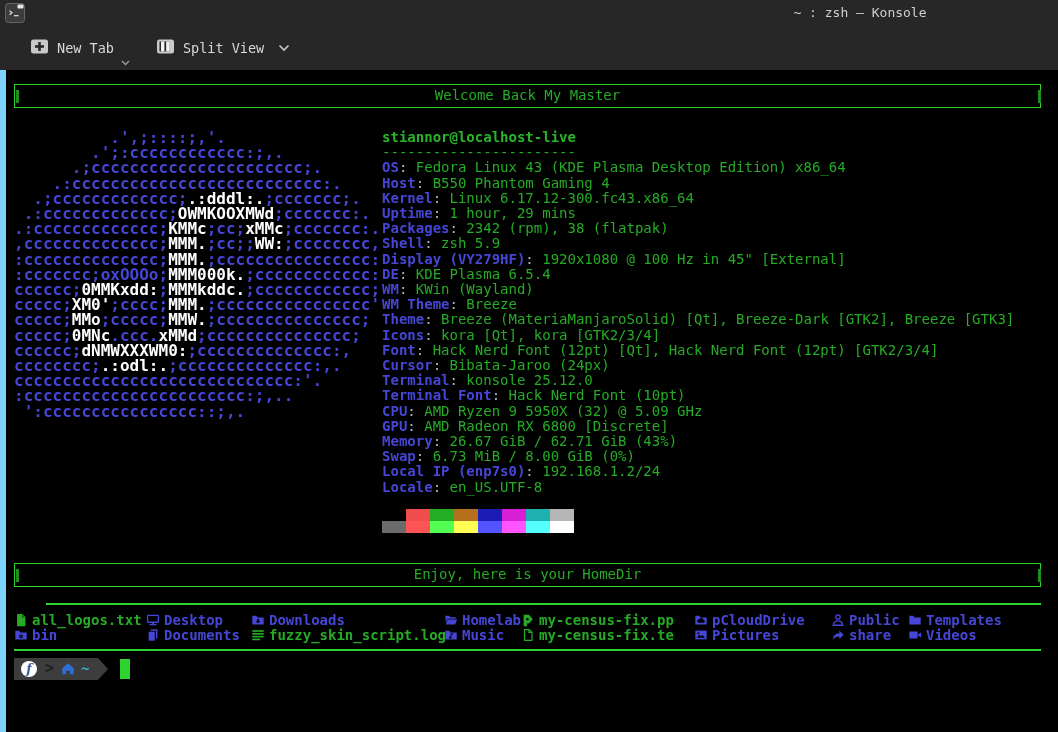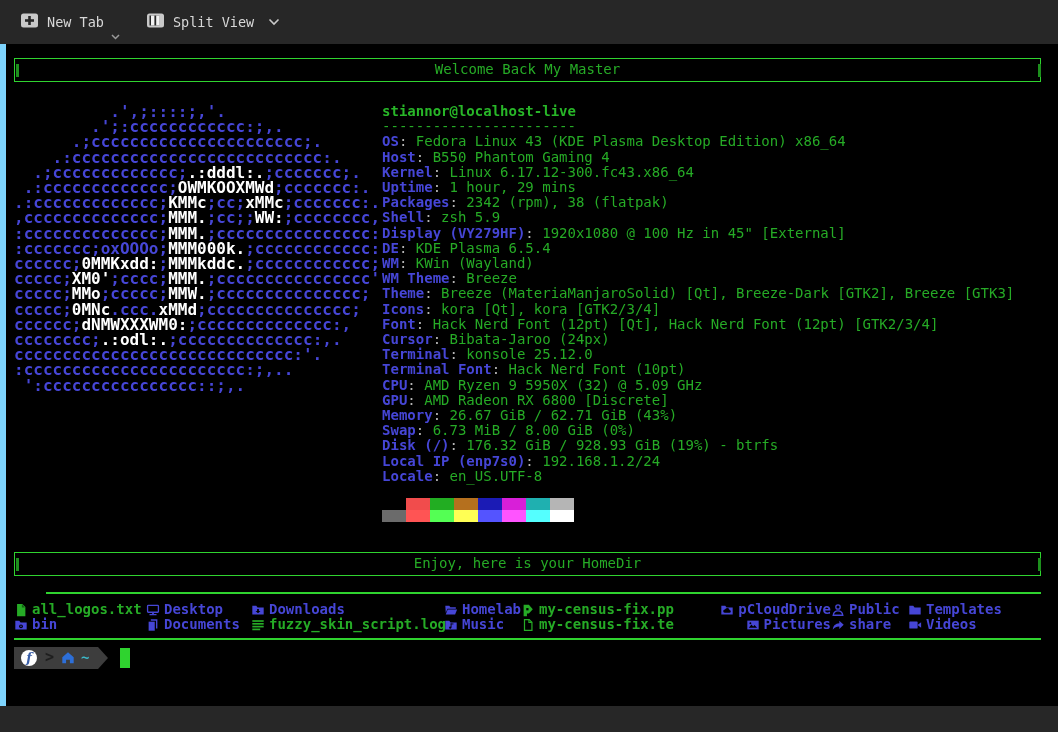"~ : zsh — Konsole" div.titlebar { html: none -> <div> <div> <svg> <rect></rect> <rect></rect> <path></path> <rect></rect> </svg> </div> <div>~ : zsh — Konsole</div> </div> }
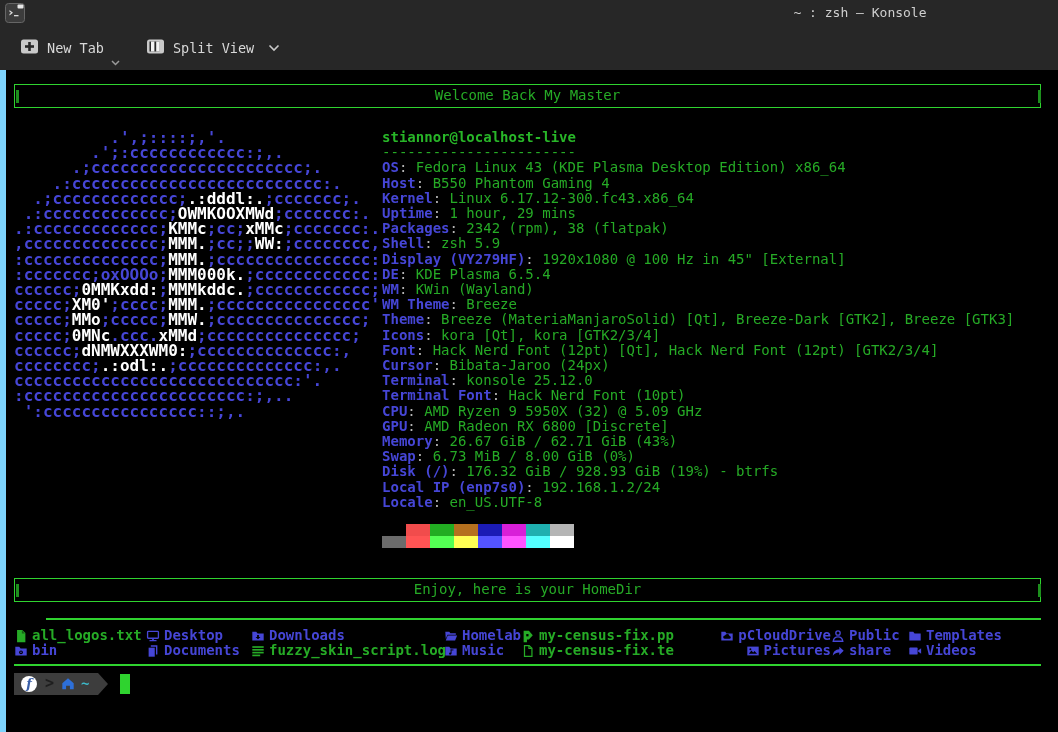"New Tab" .tabbar { margin-left: none -> 10px }
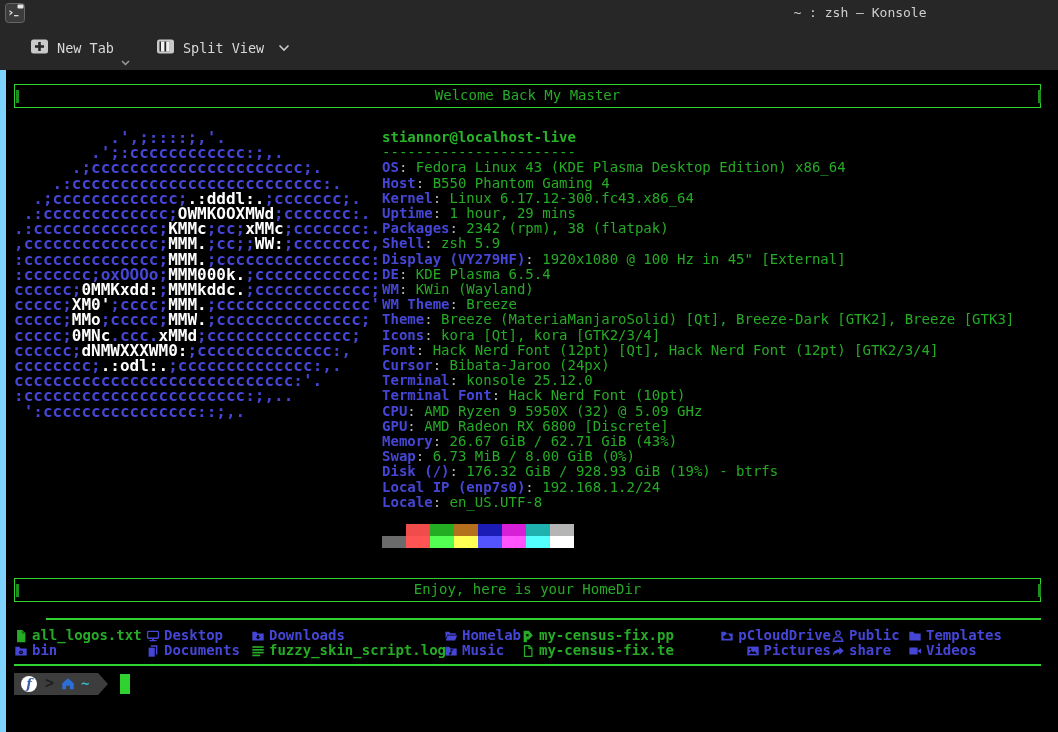"Disk (/): 176.32 GiB /" div.info-line { html: <div><span>Disk (/)</span><span>:</span><span> 176.32 GiB / 928.93 GiB (19%) - btrfs</span></div> -> none }
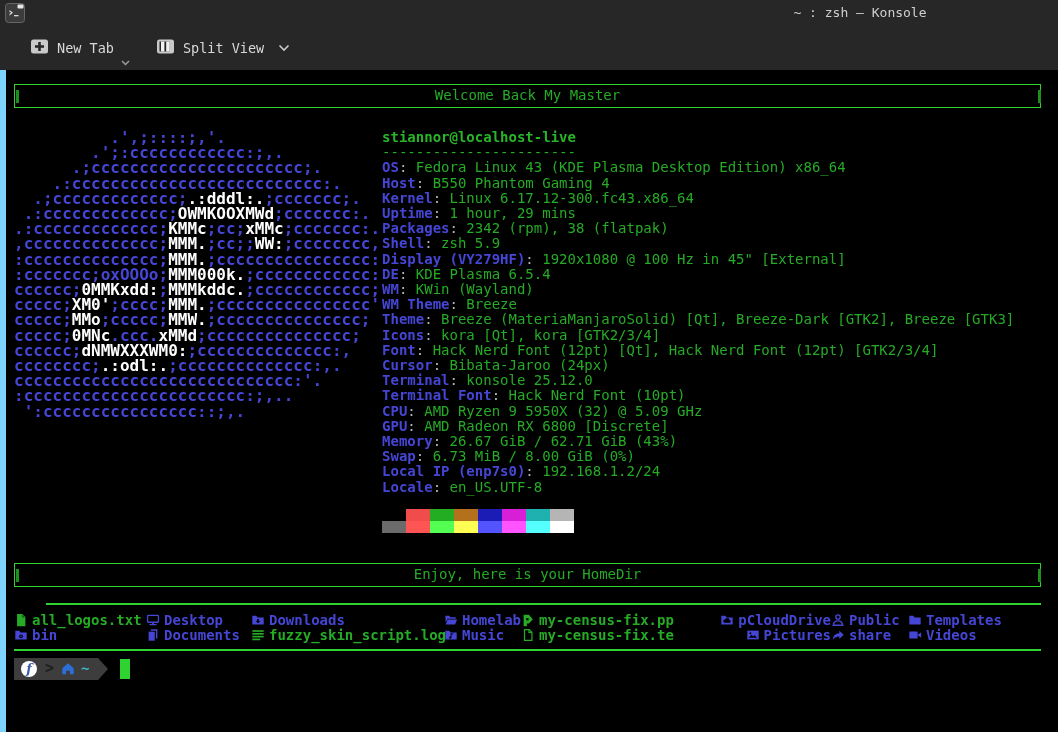"pCloudDrive" .fcol:nth-child(6) { align-items: flex-end -> none }
